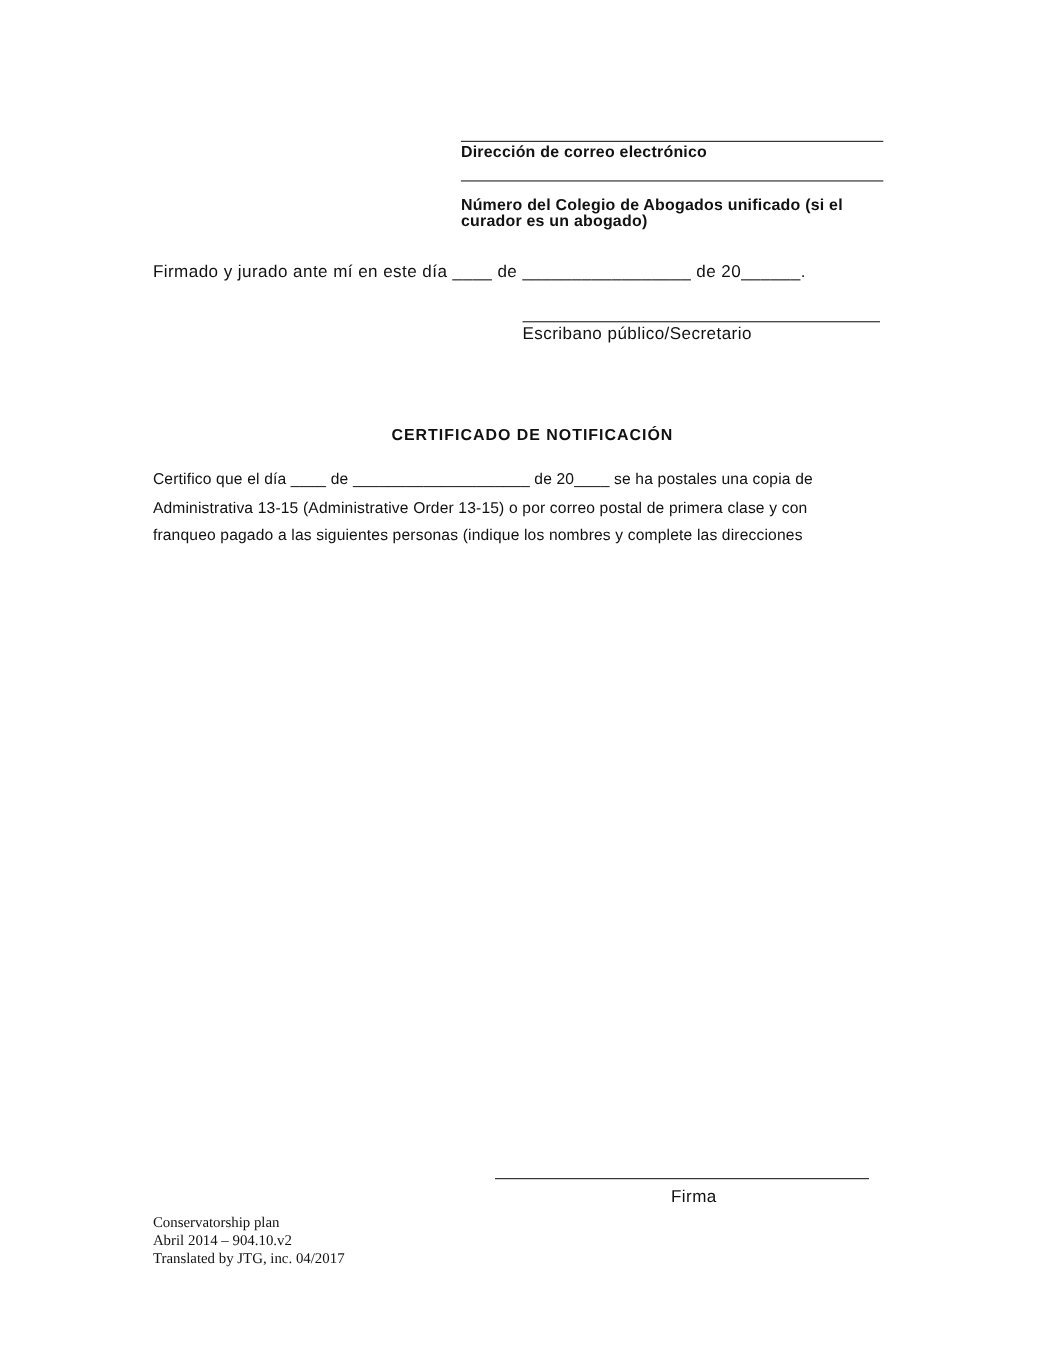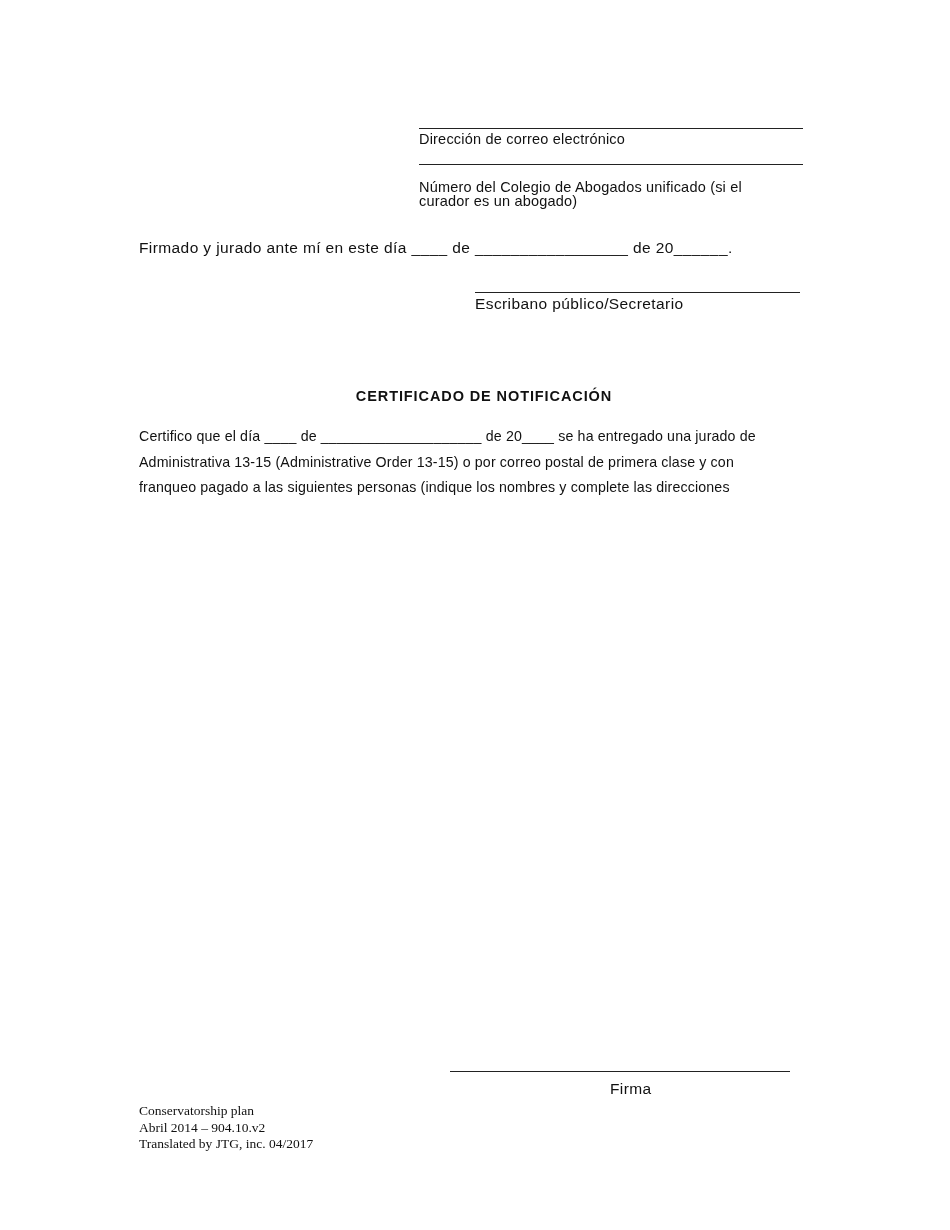"Dirección de correo electrónico" .t15 { font-weight: none -> bold }
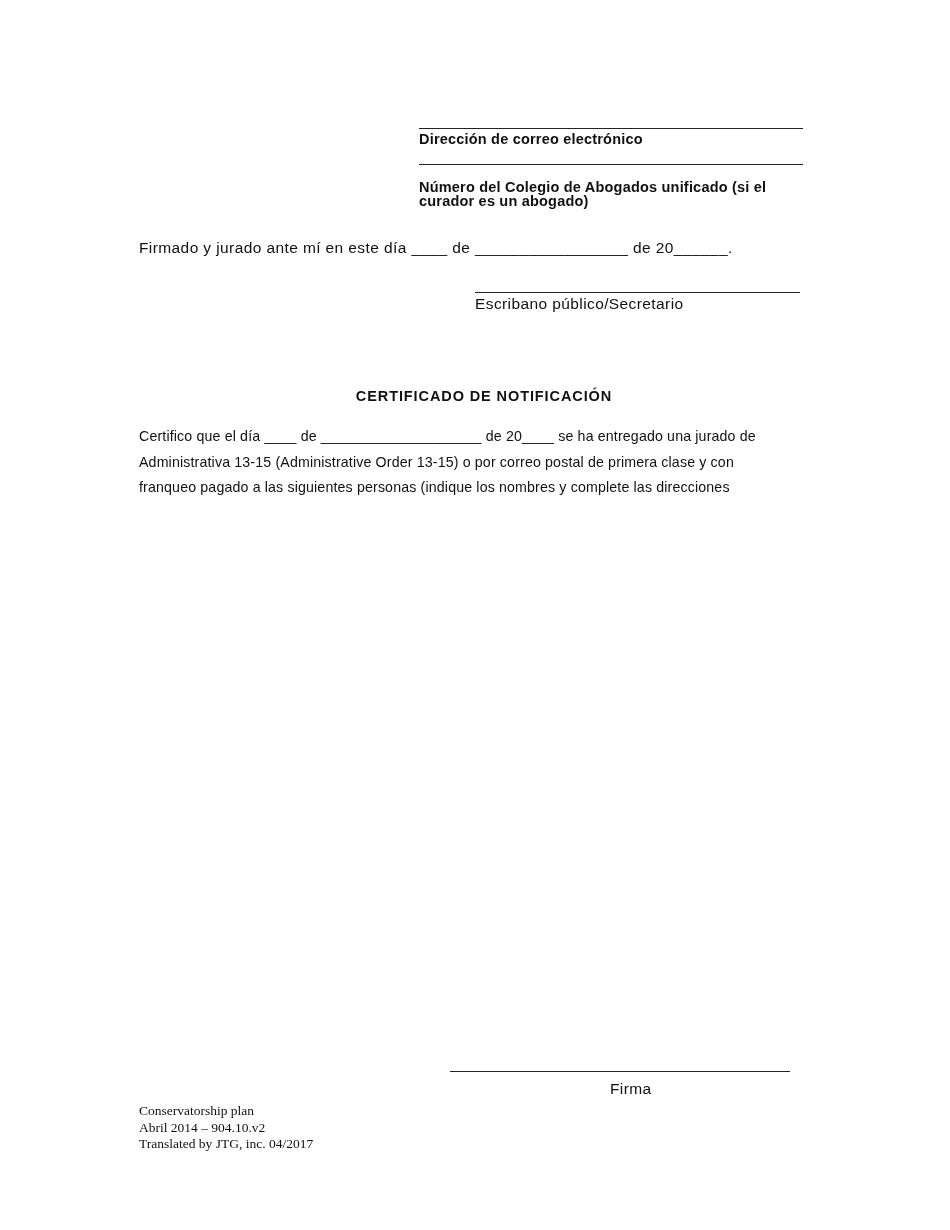"Certifico que el día ____" p { text: entregado una jurado -> postales una copia }
